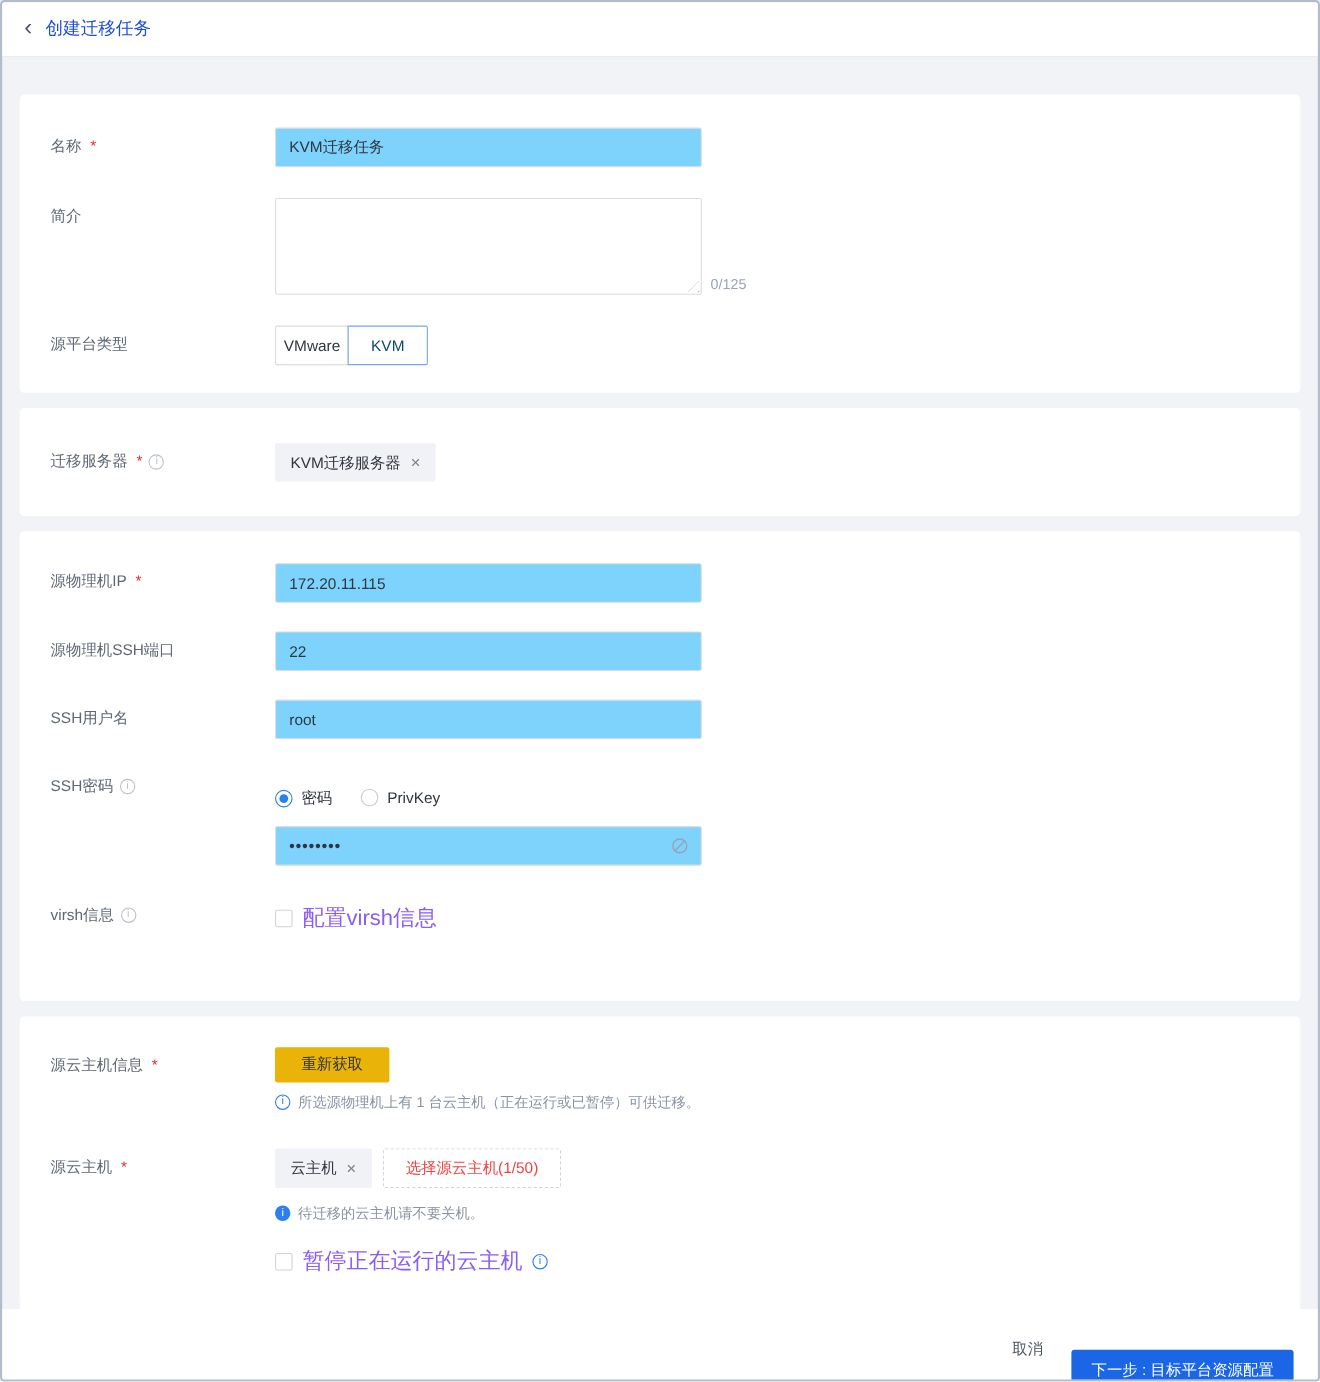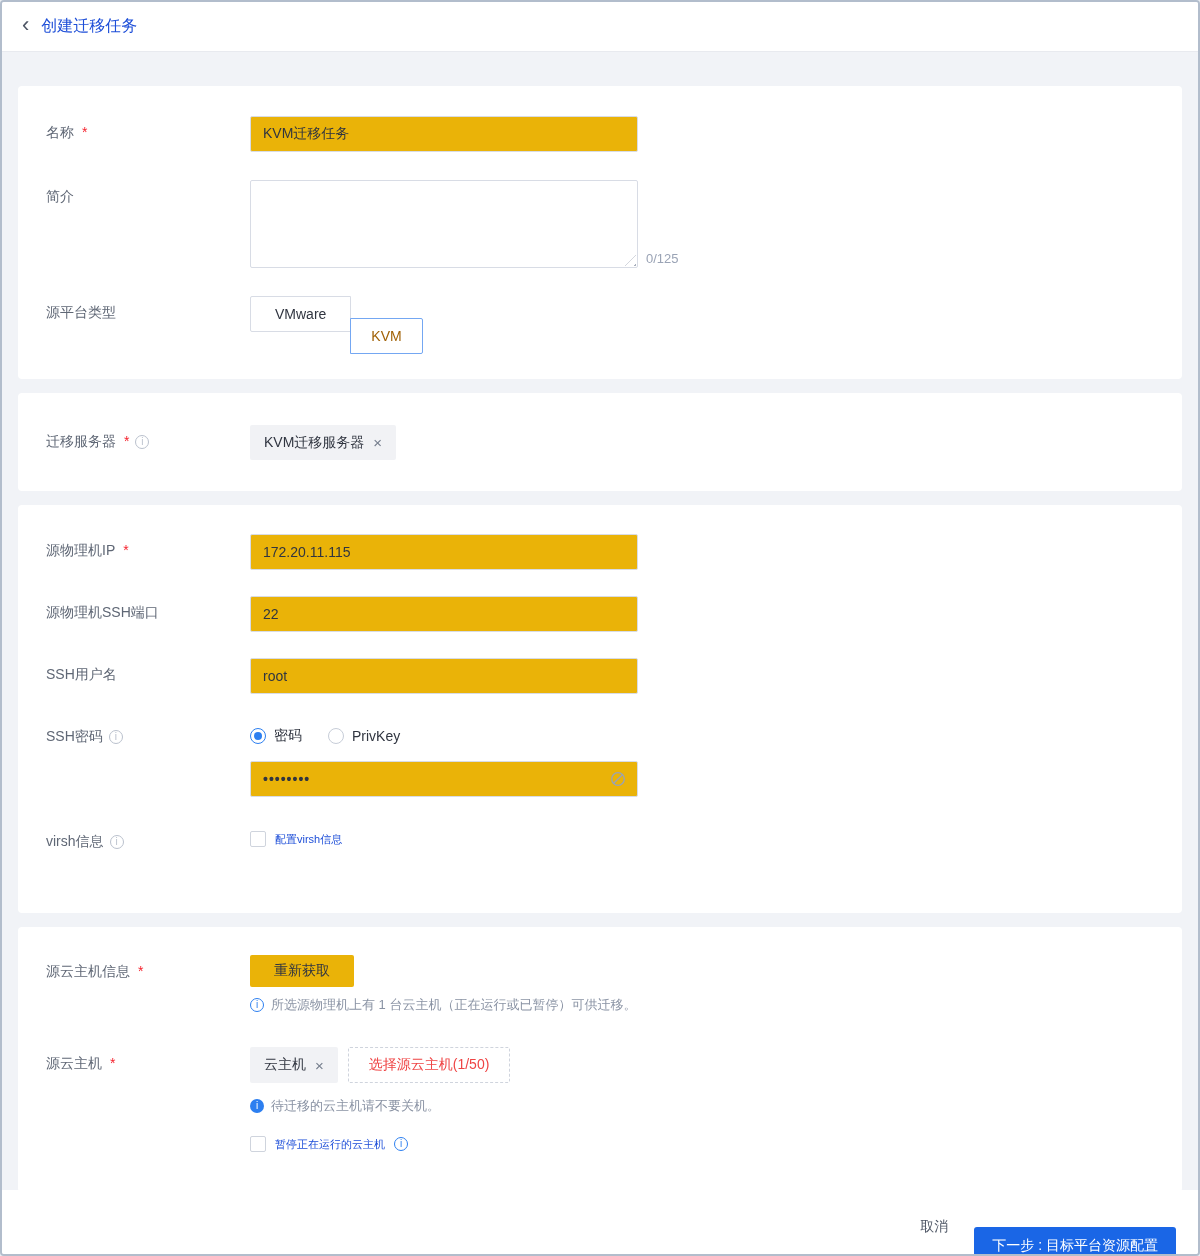"KVM迁移任务" input[type=text] { background: #eab308 -> #7dd3fc }
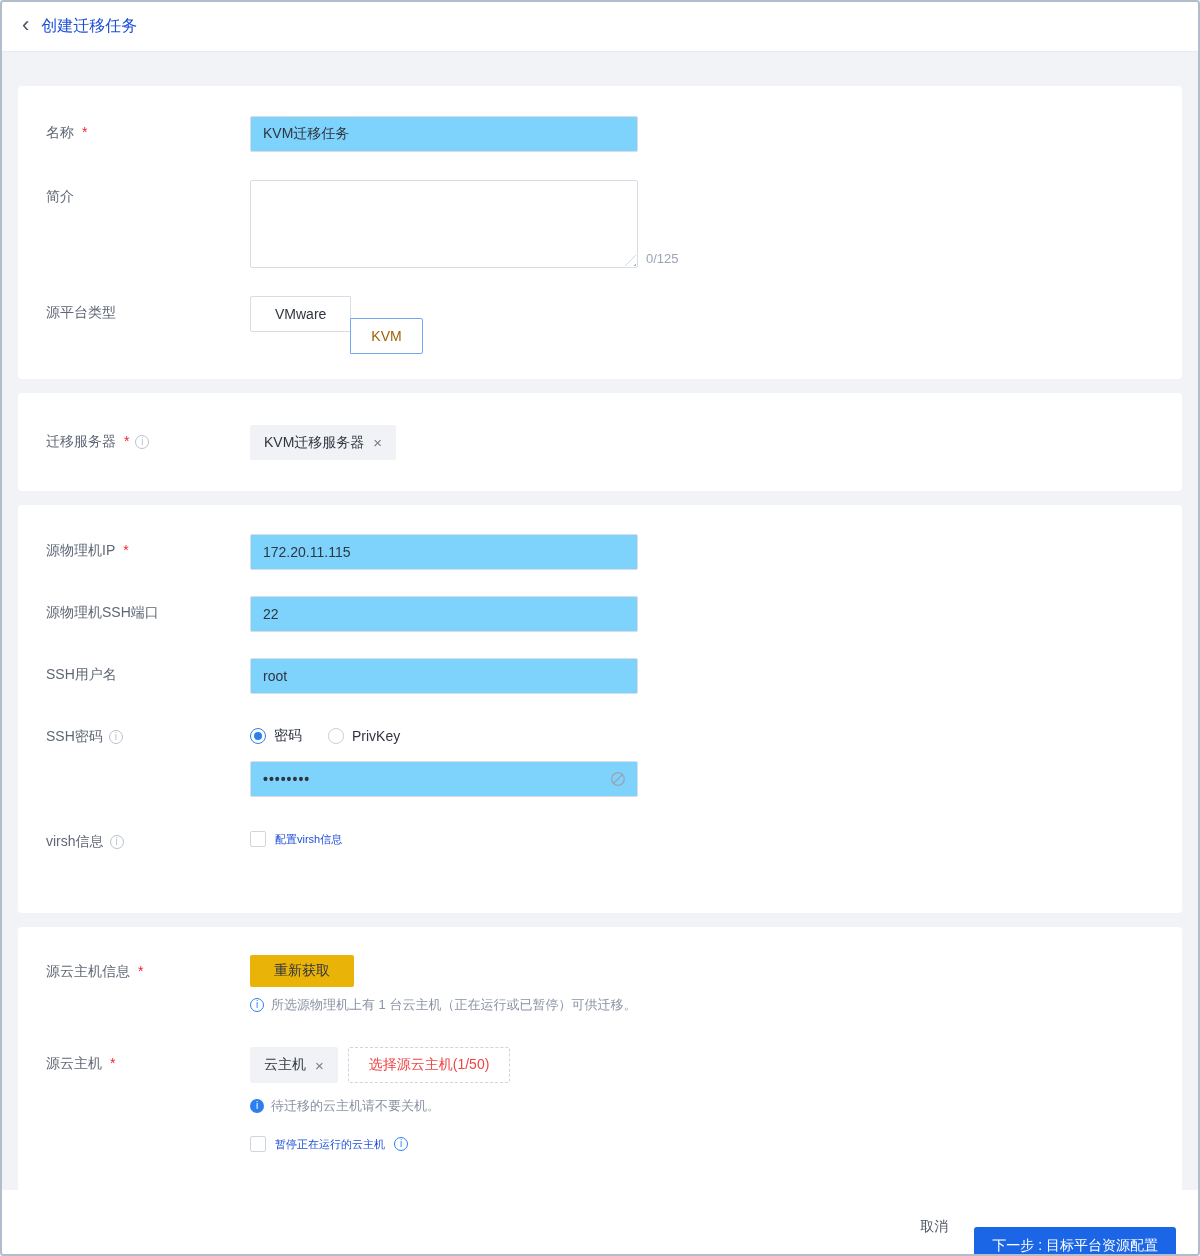"VMware" .toggle-btn { padding: 0 24px -> 0 7px }
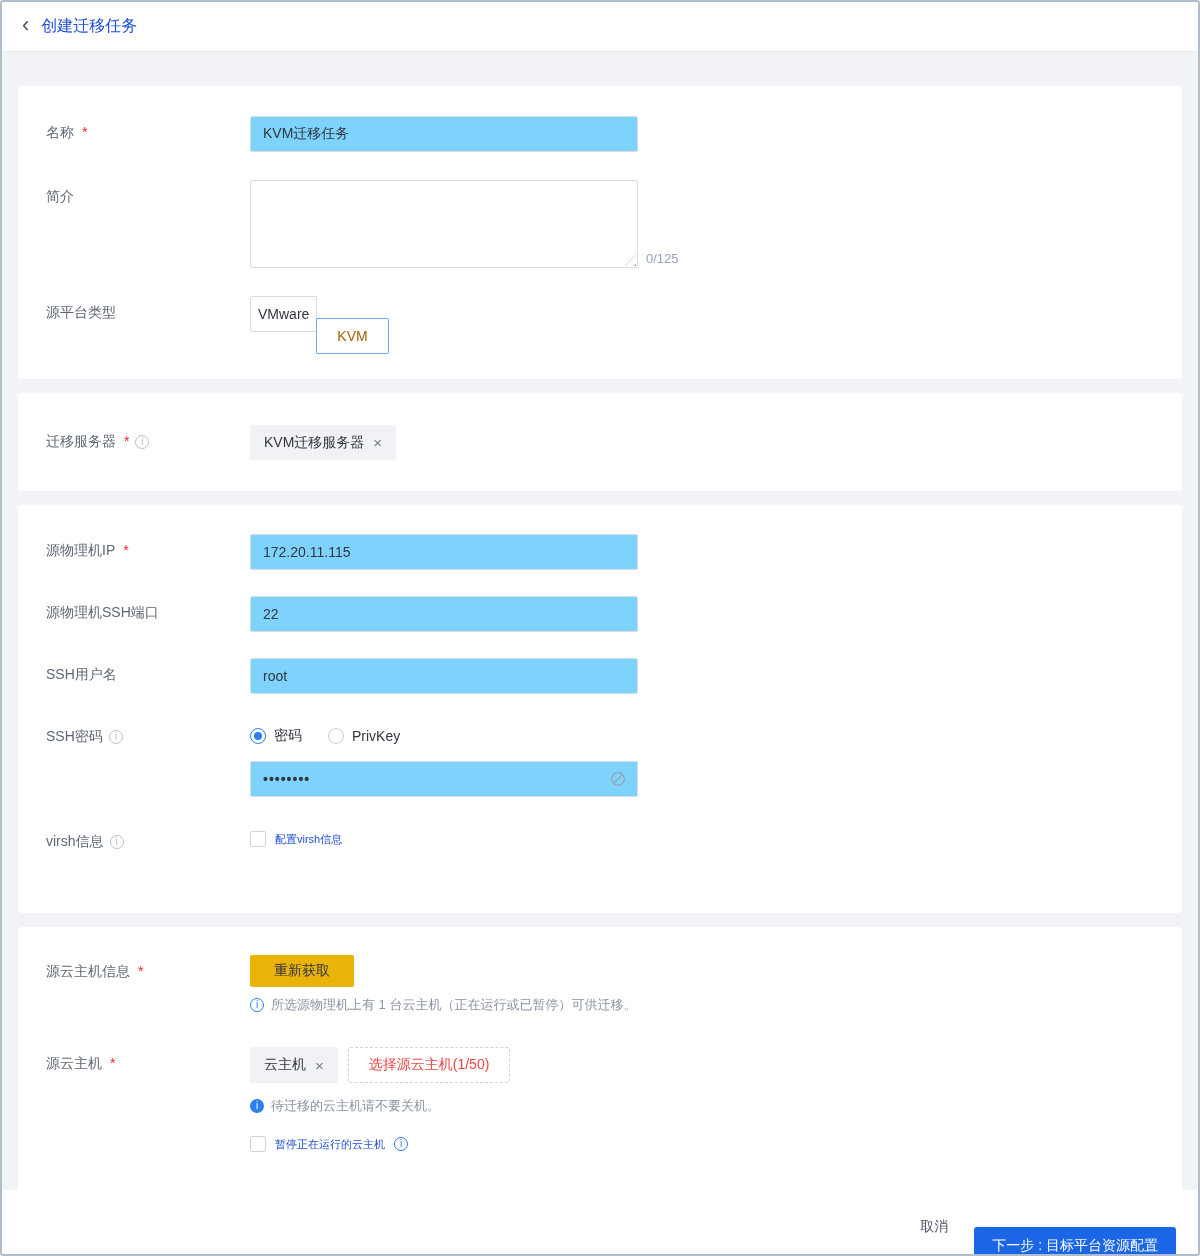"KVM" .toggle-btn.active { color: #a16207 -> #0c4a6e; margin-top: 22px -> none }
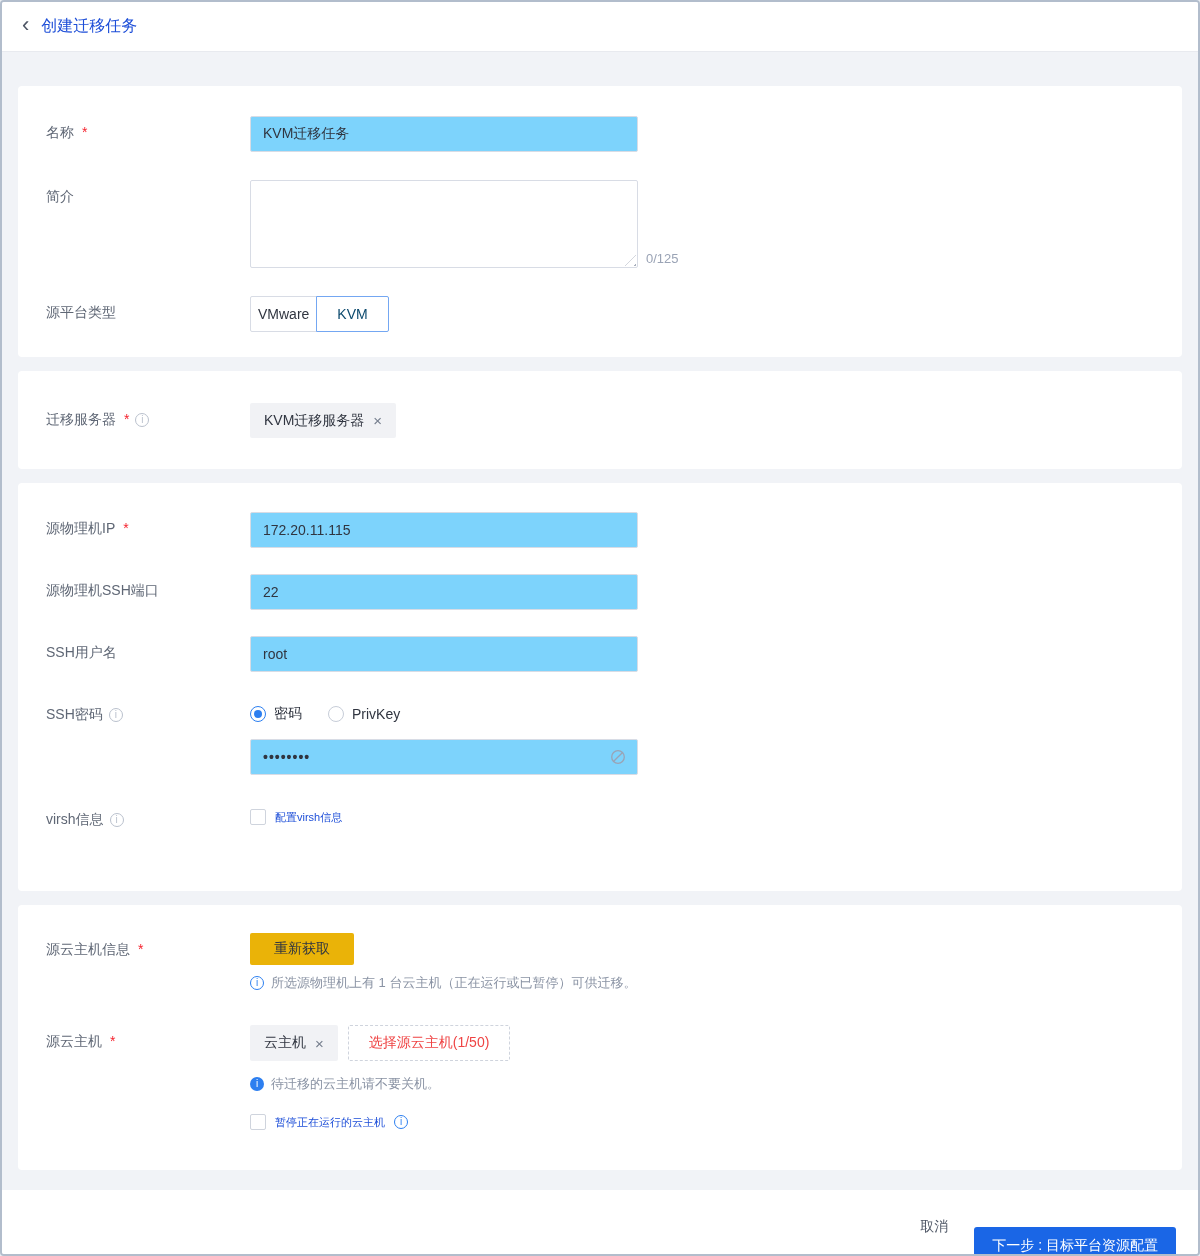"密码" .radio-row { align-items: center -> flex-start; margin-top: none -> 12px }
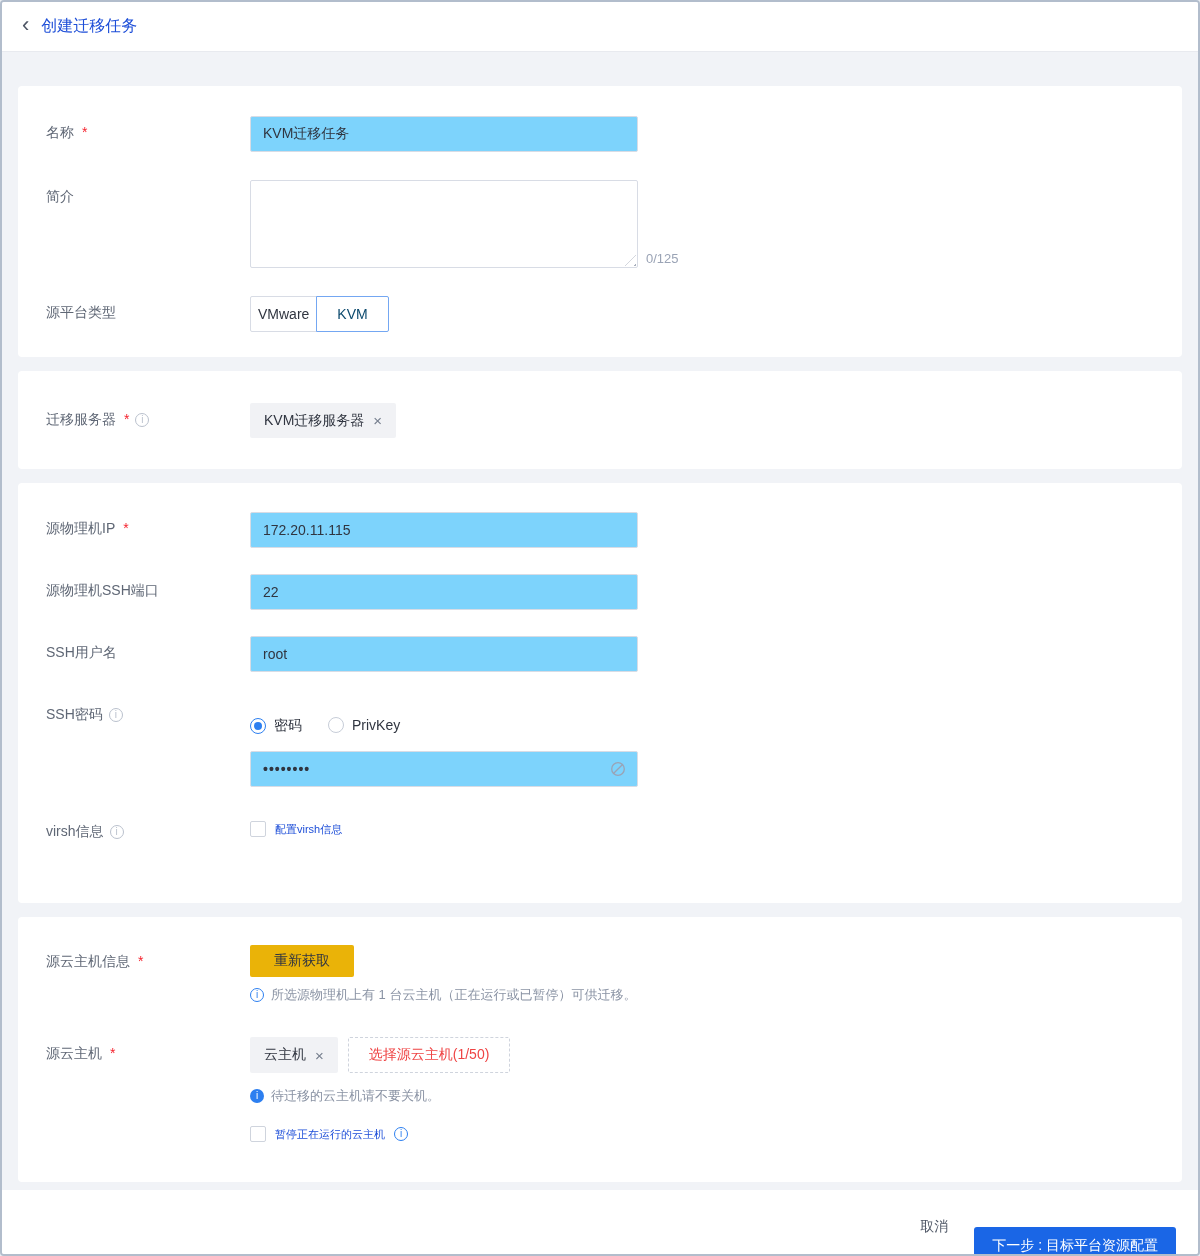"配置virsh信息" .clabel { color: #1d4ed8 -> #8b5cf6; font-size: 11px -> 20px }
